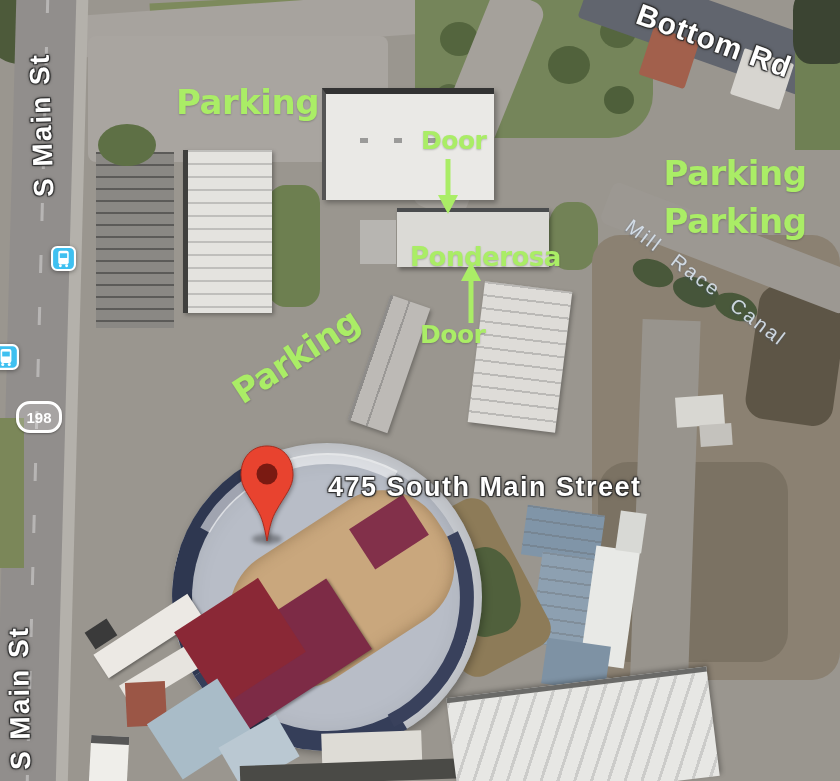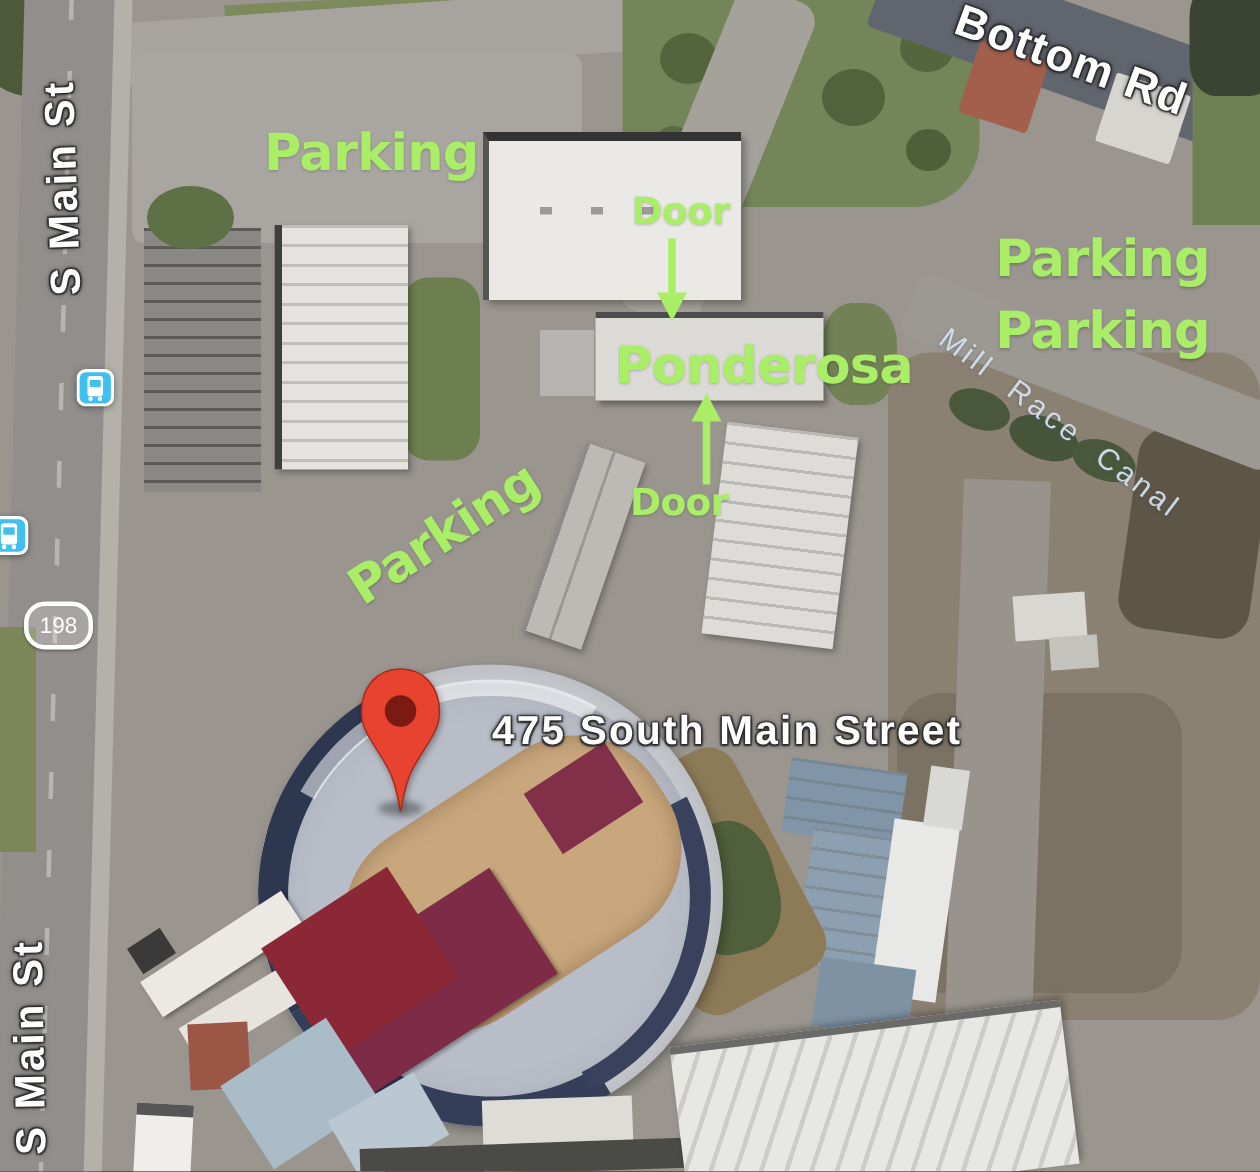"Ponderosa" div.green-label { font-size: 34px -> 26px; top: 224px -> 242px }
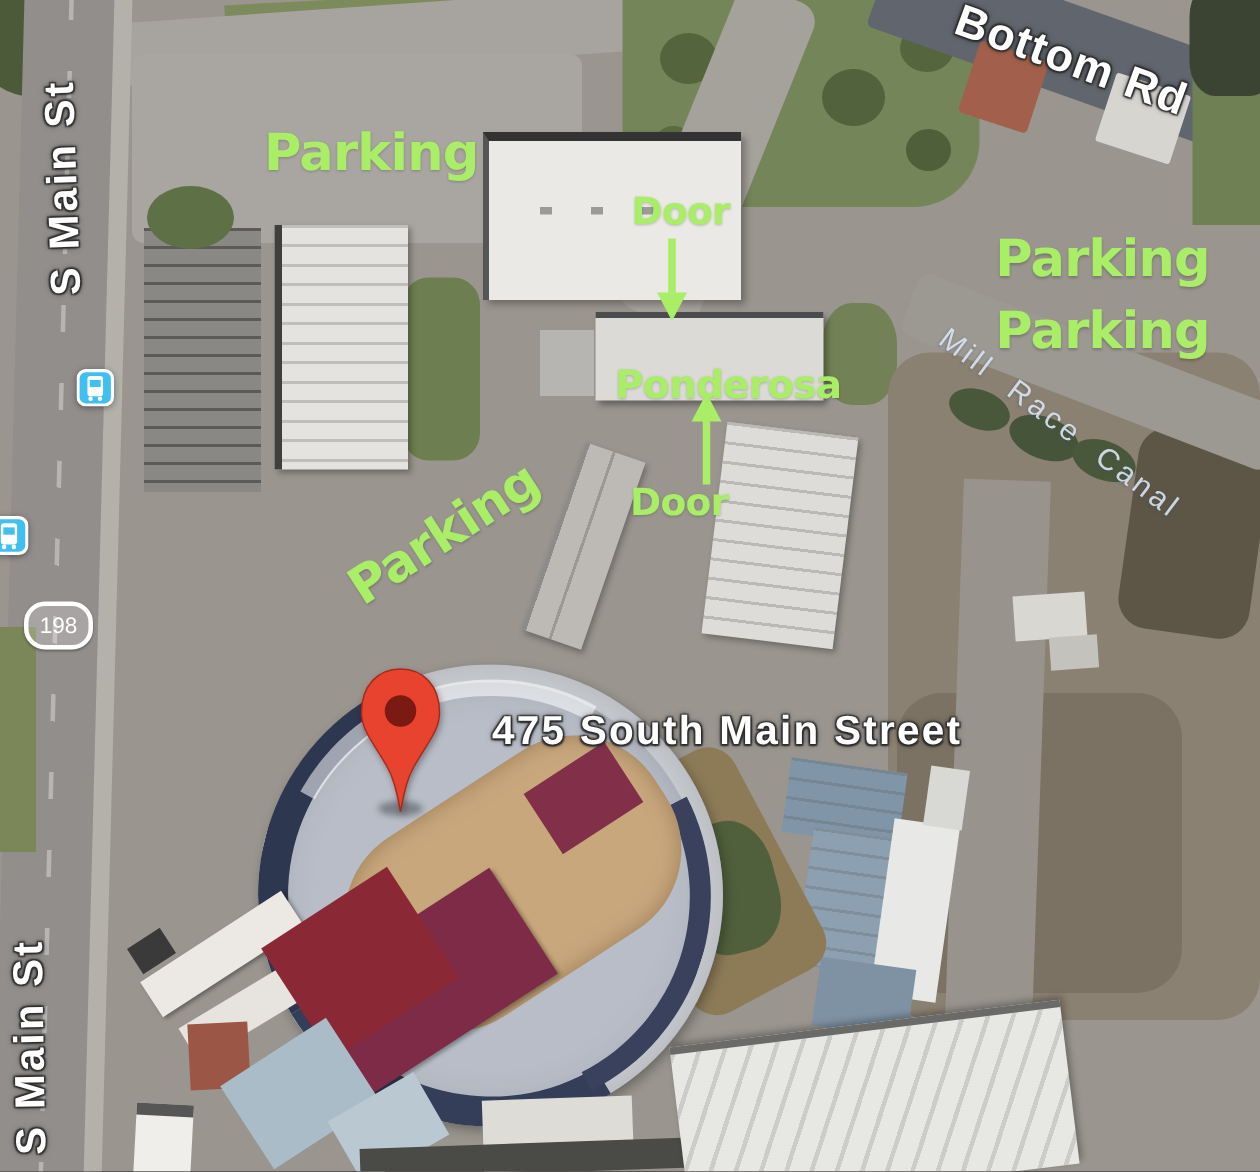"198" .badge { font-weight: 400 -> 700 }
